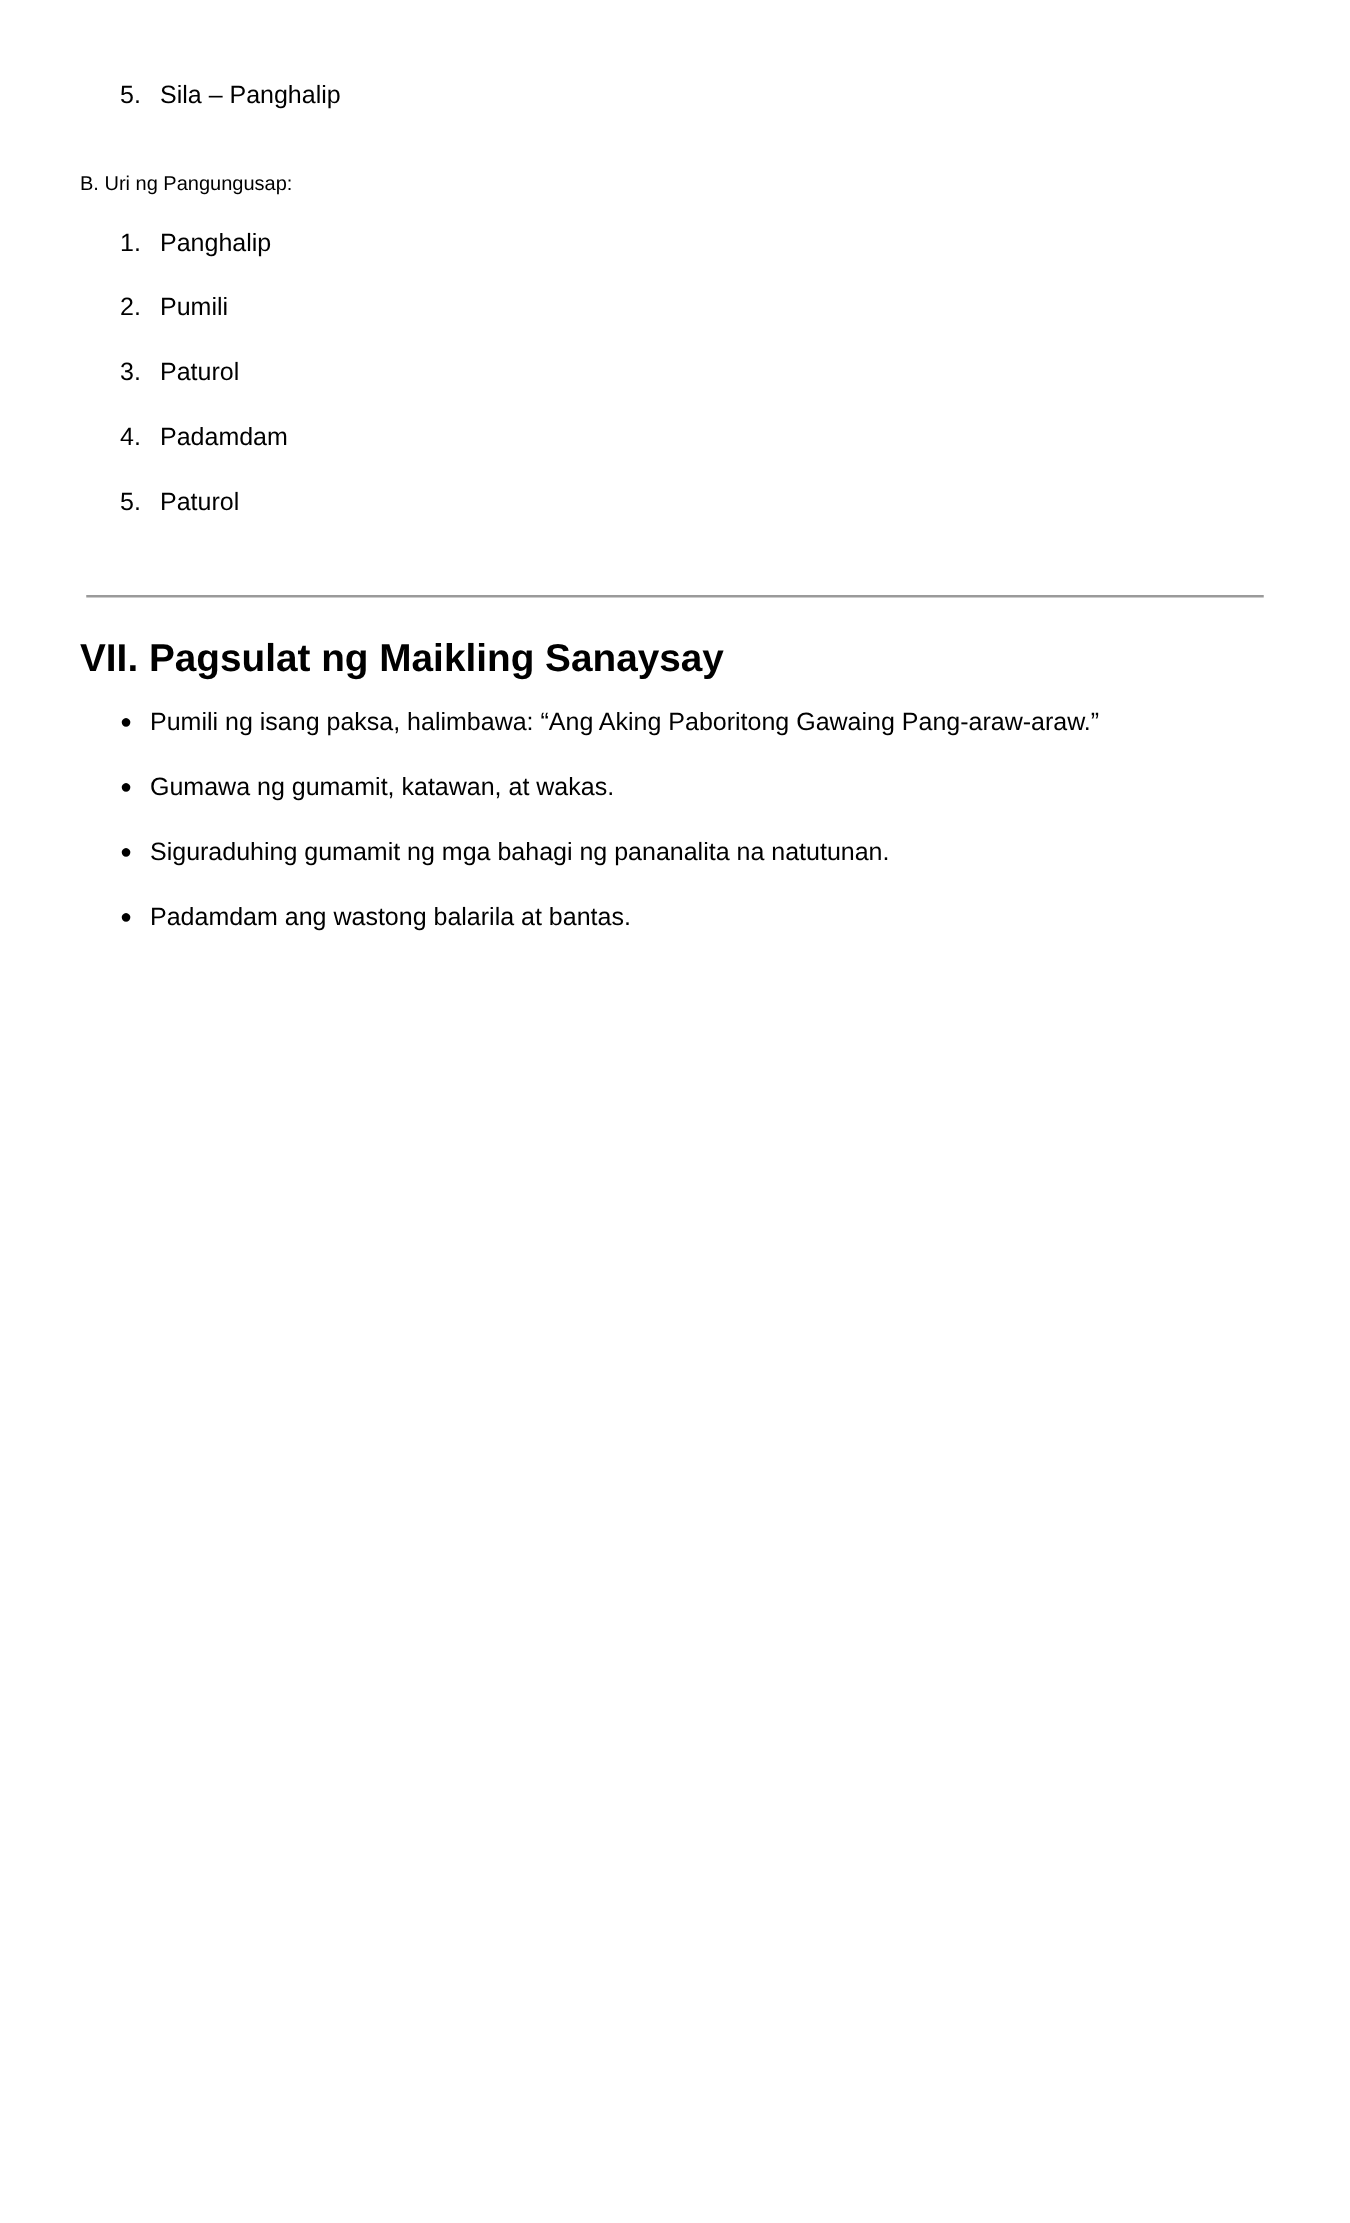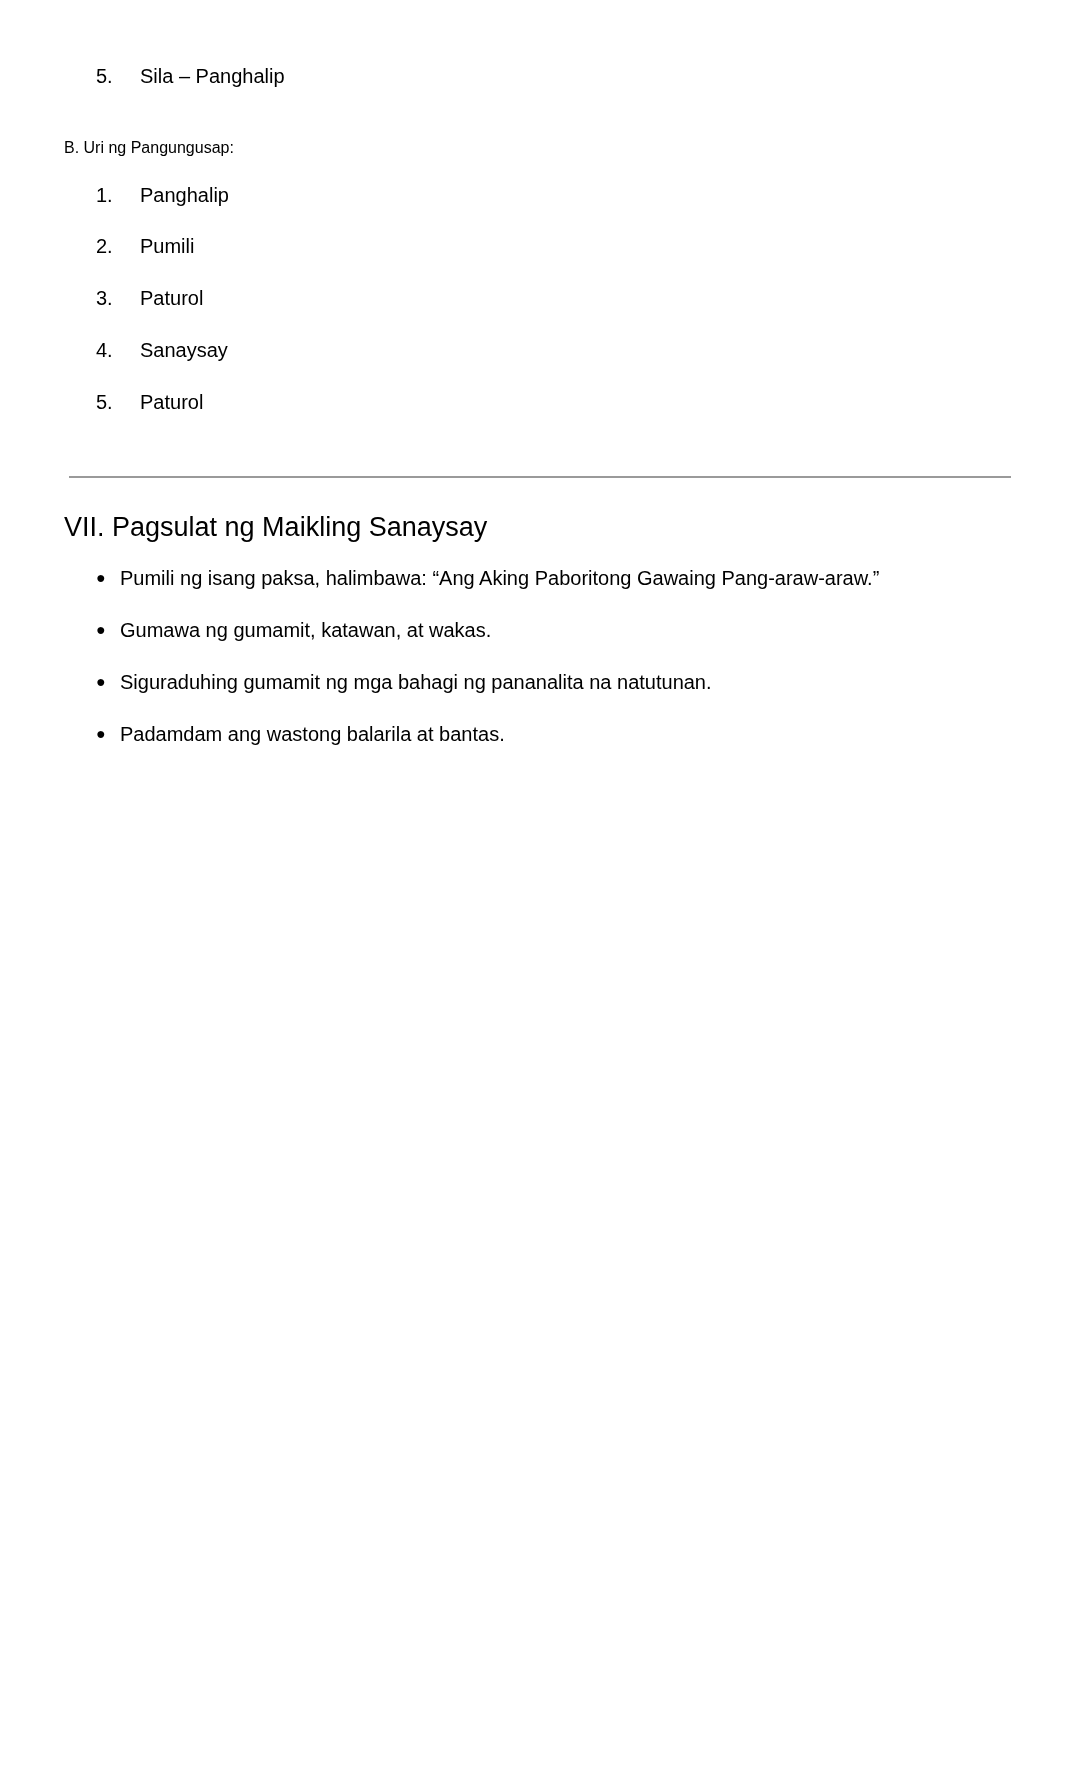"Sila – Panghalip" .num-item .text { left: 140px -> 128px }
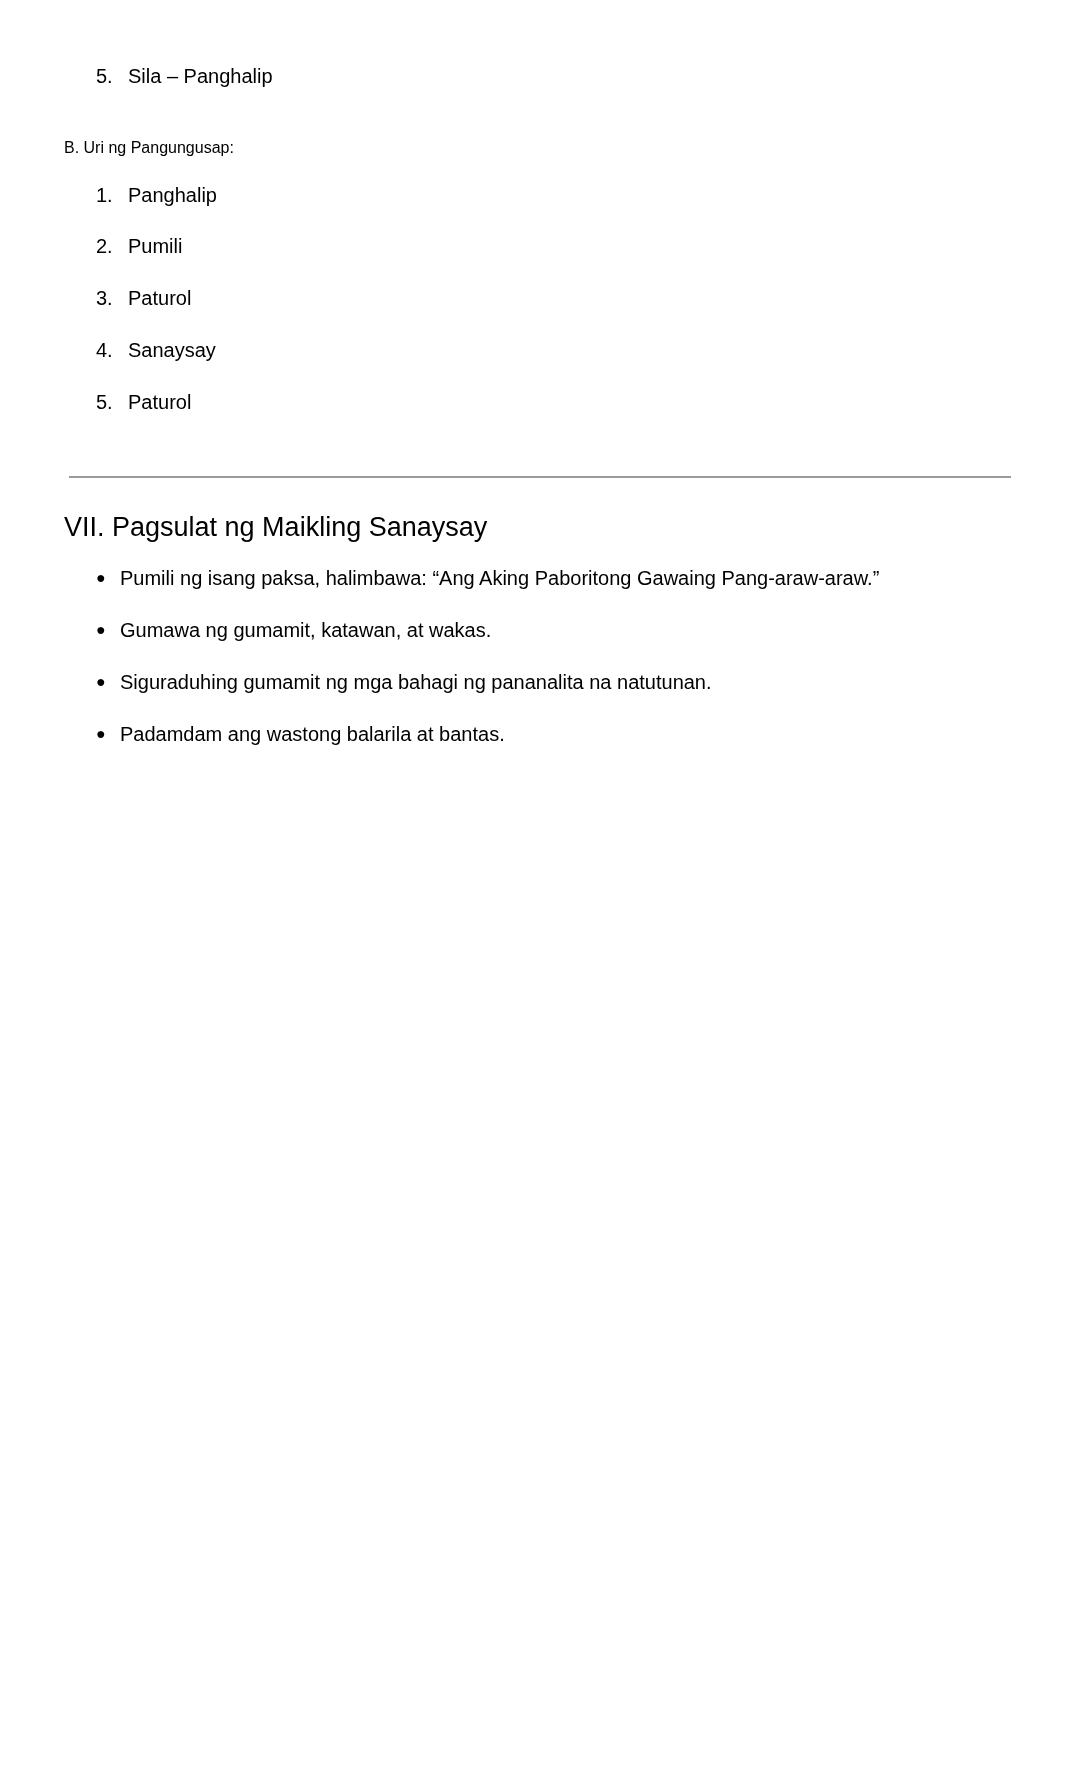"Sanaysay" span.text { text: Sanaysay -> Padamdam }
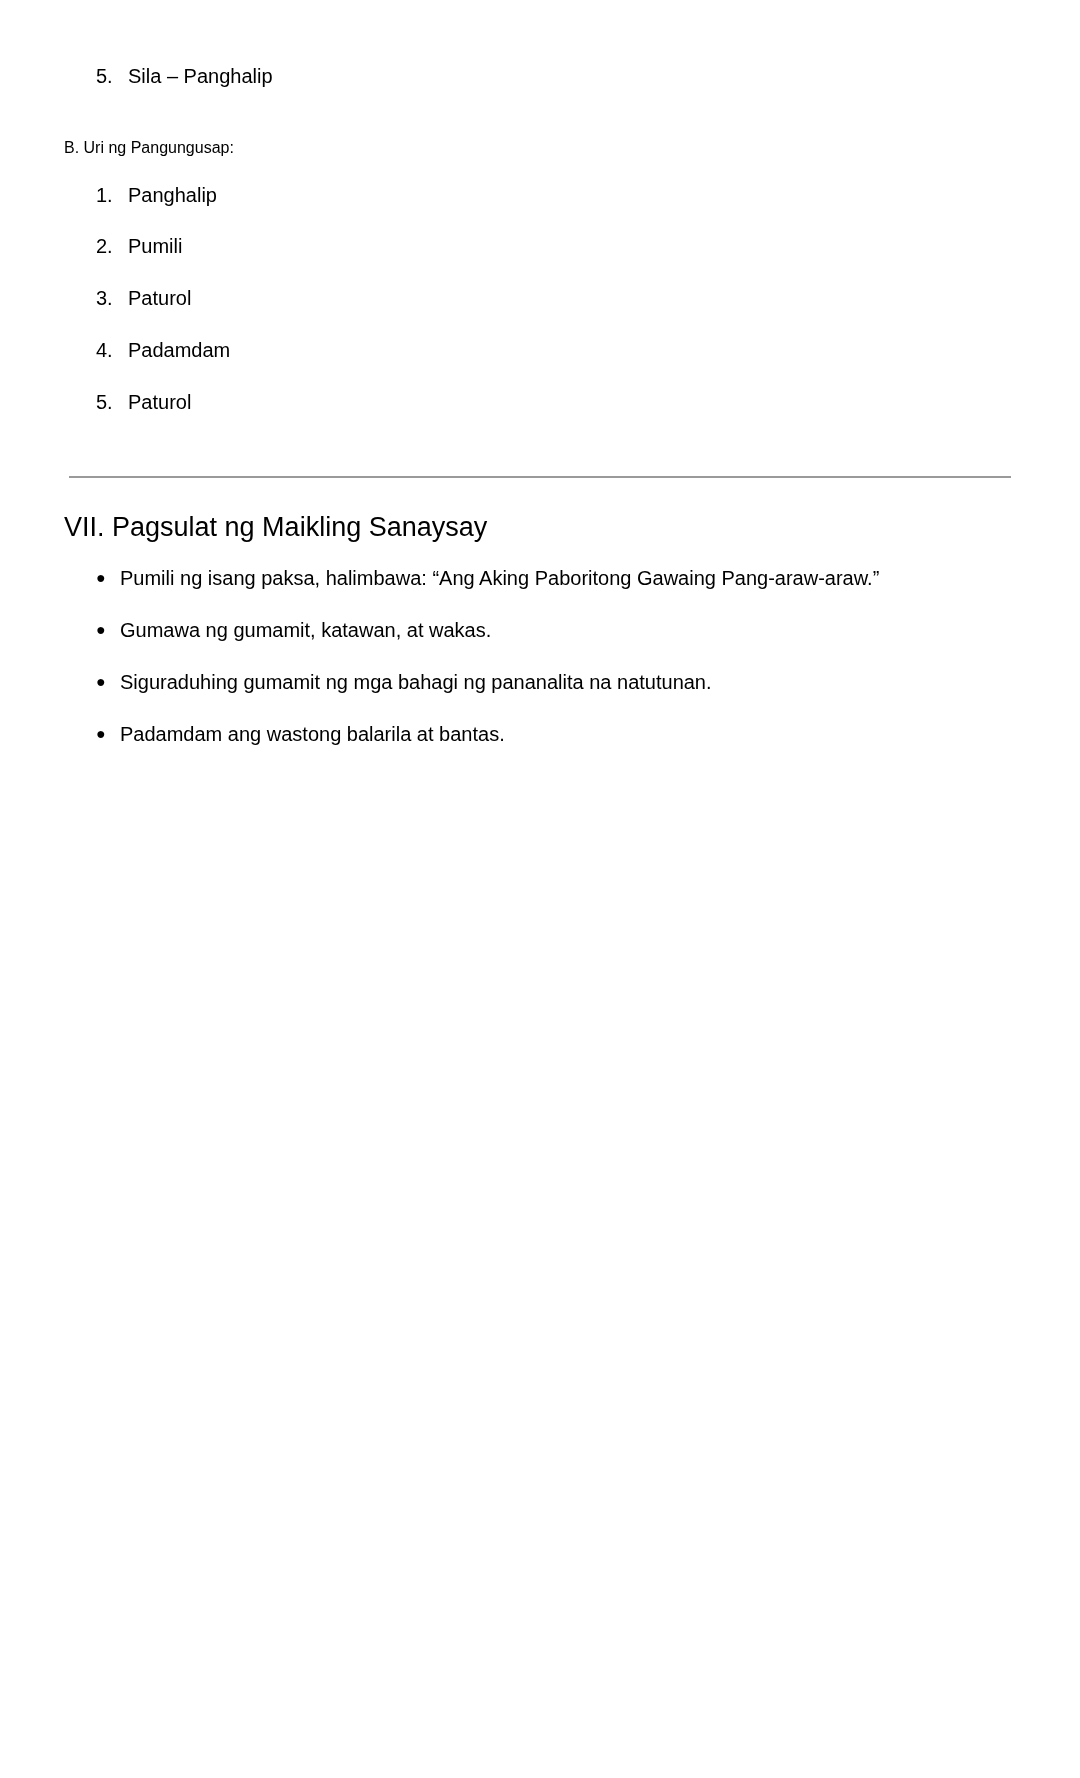"VII. Pagsulat ng Maikling Sanaysay" .section-heading { font-size: 27px -> 31px; font-weight: normal -> bold }
